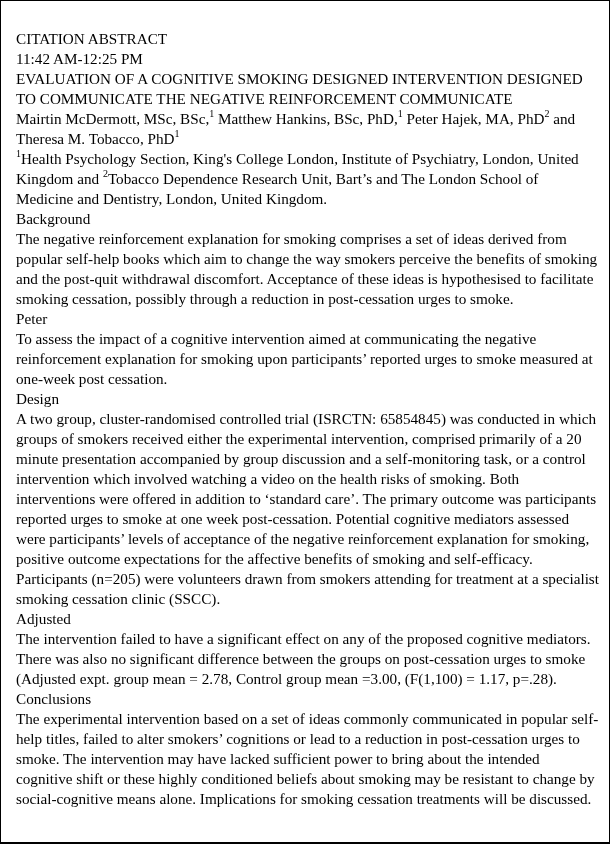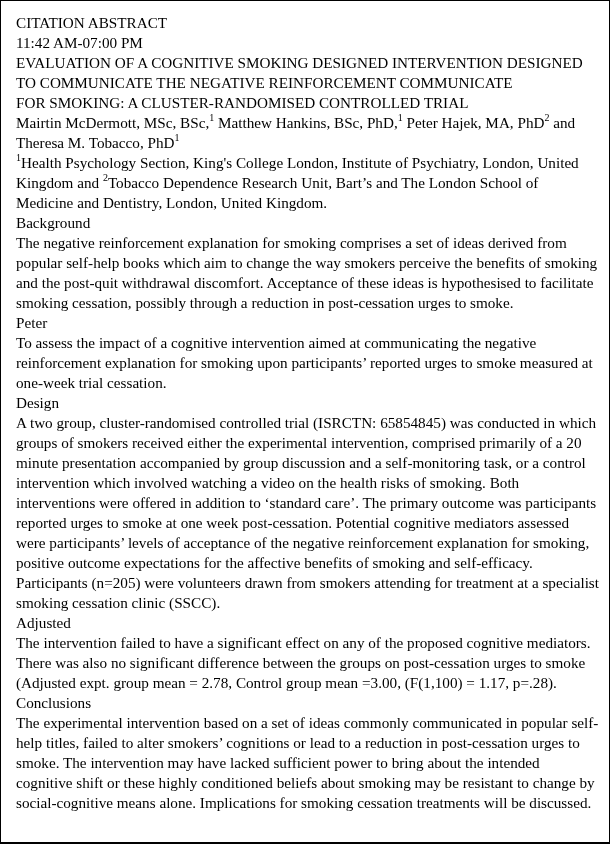"CITATION ABSTRACT" .page { padding: 12px 10px 0 15px -> 28px 10px 0 15px }
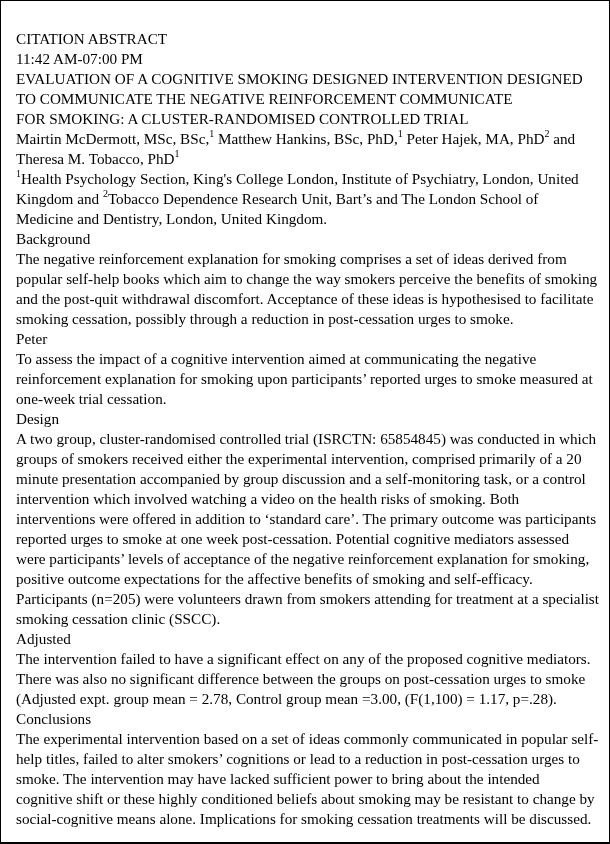"11:42 AM-07:00 PM" span.line { text: AM-07:00 -> AM-12:25 }
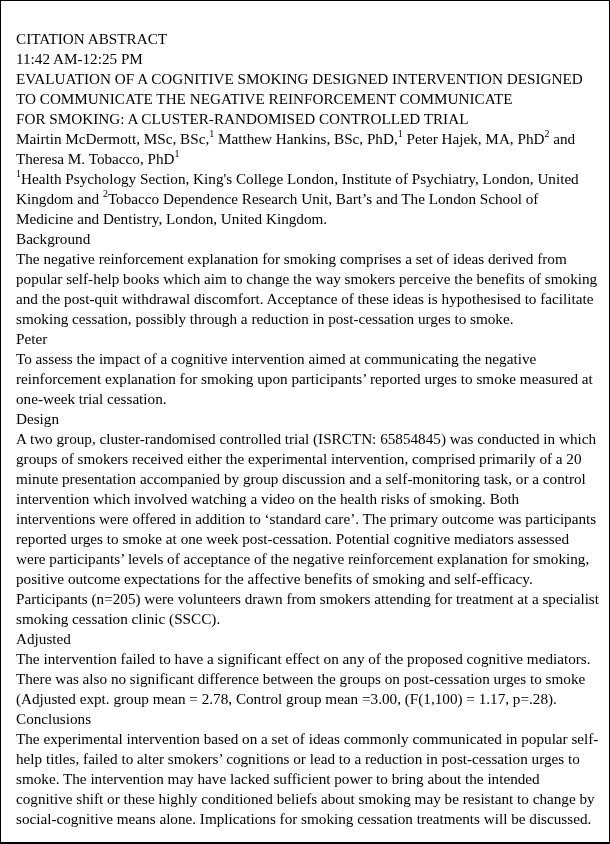"FOR SMOKING: A CLUSTER-RANDOMISED" span.line { html: <span>FOR SMOKING: A CLUSTER-RANDOMISED CONTROLLED TRIAL</span> -> none }
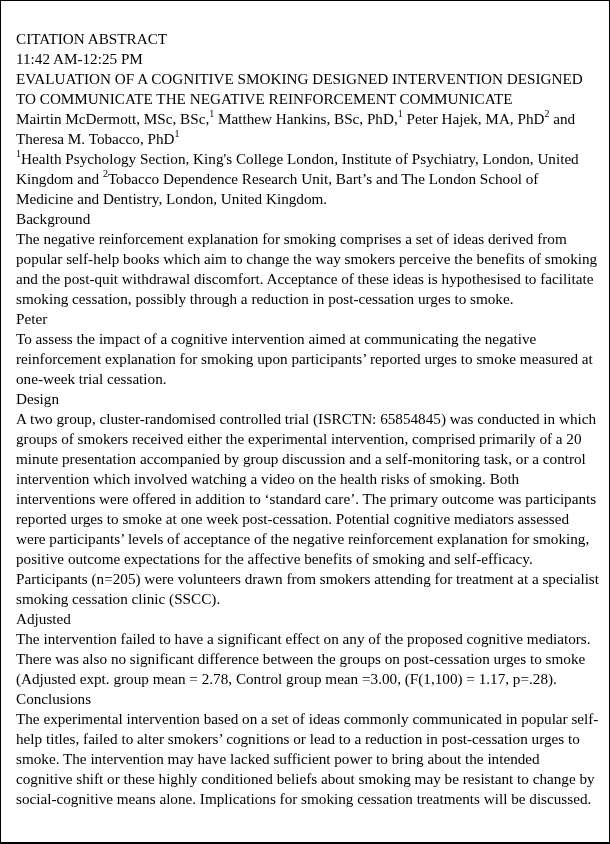"To assess the impact of" span.para { text: trial -> post }
